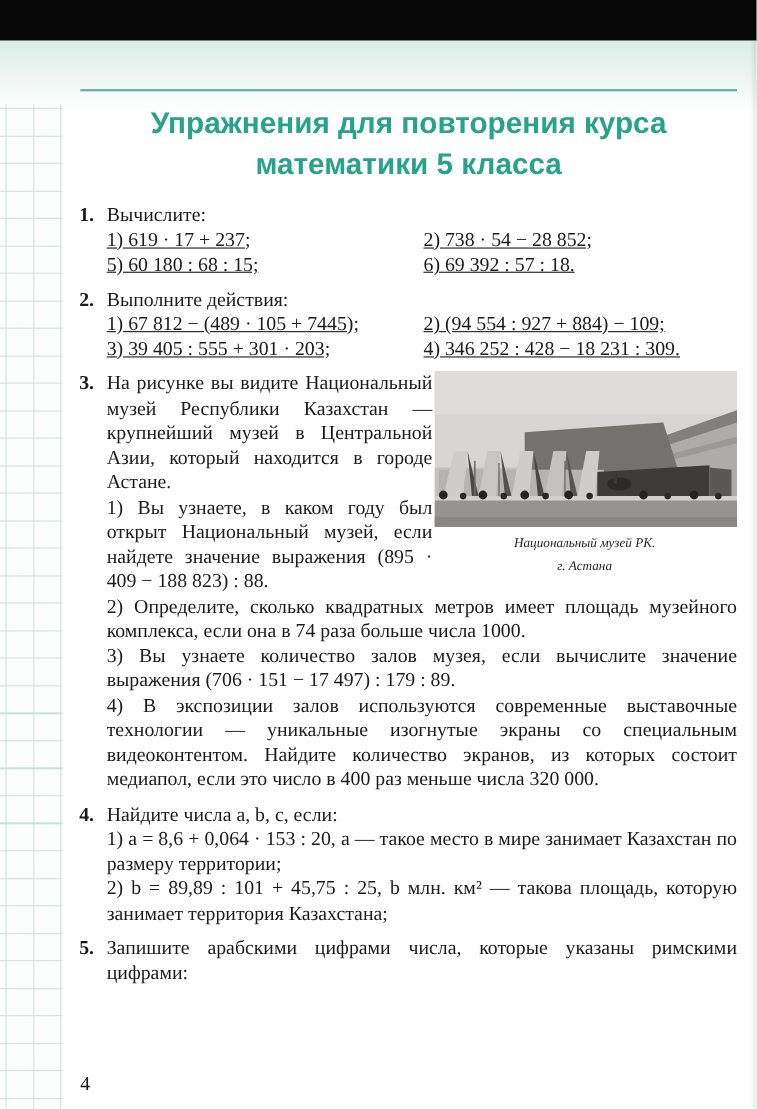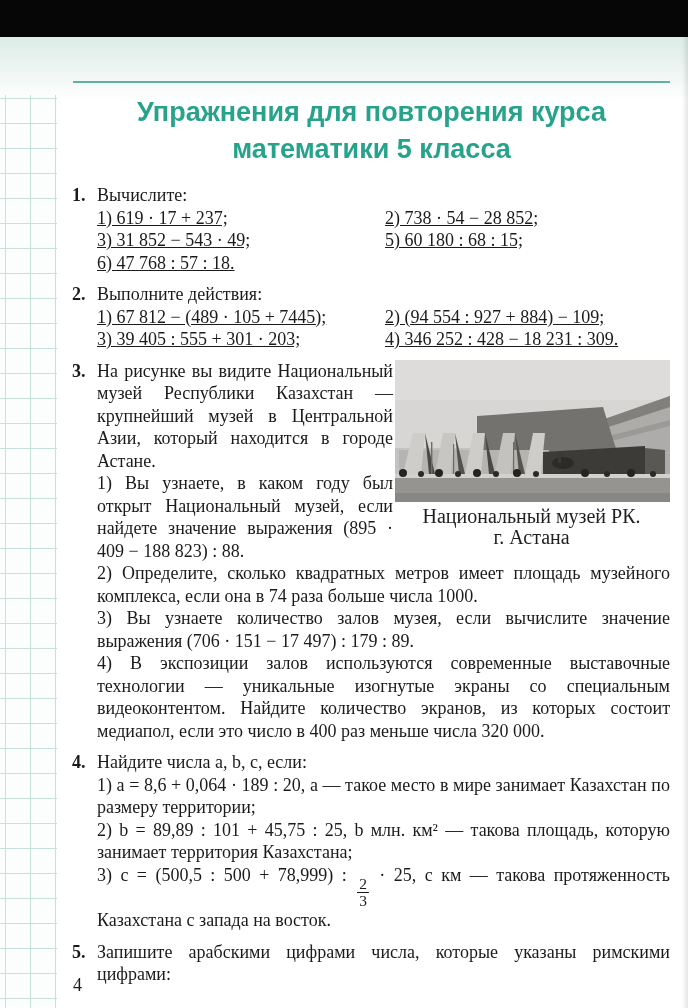"3) 31 852 − 543" span { html: <span>3) 31 852 − 543 · 49;</span> -> none }
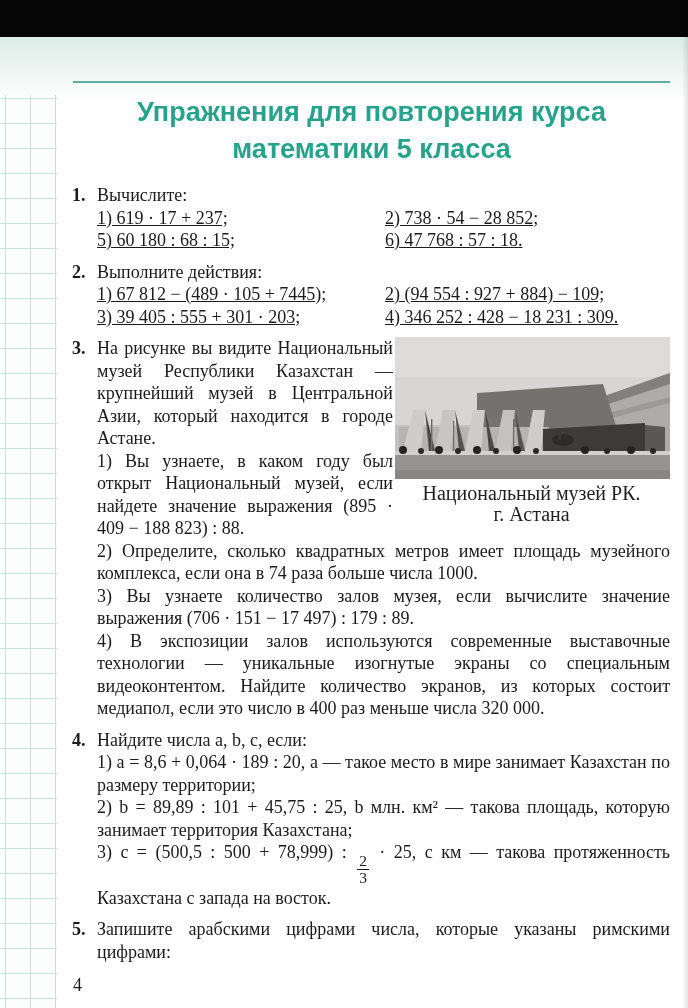"6) 47 768 : 57" span { text: 47 768 -> 69 392 }
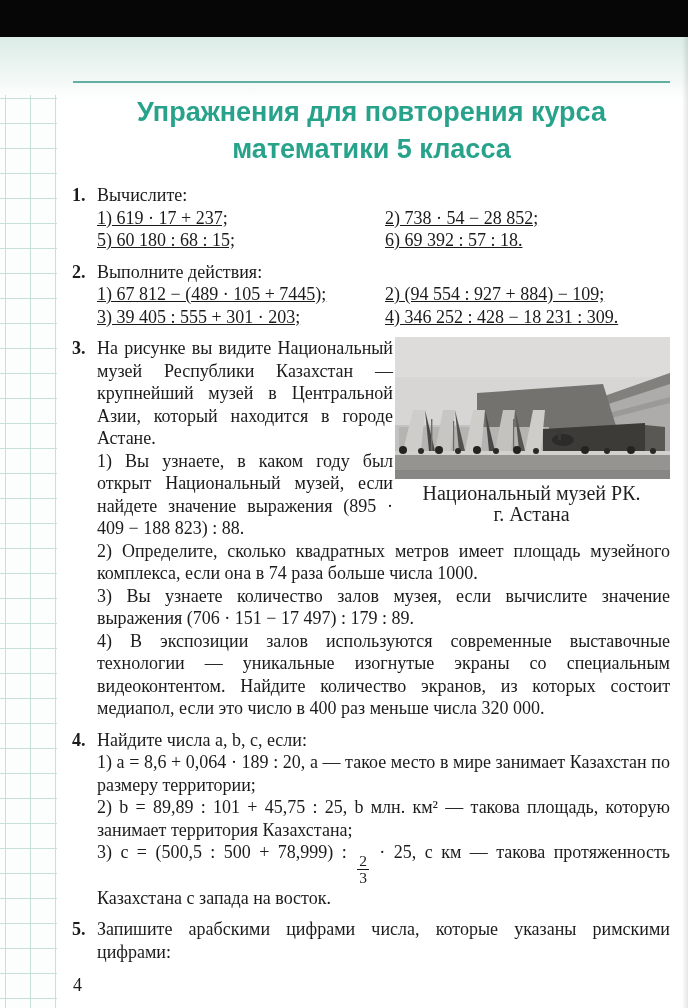"Национальный музей РК." .photo-caption { font-size: 20px -> 12px; font-style: none -> italic }
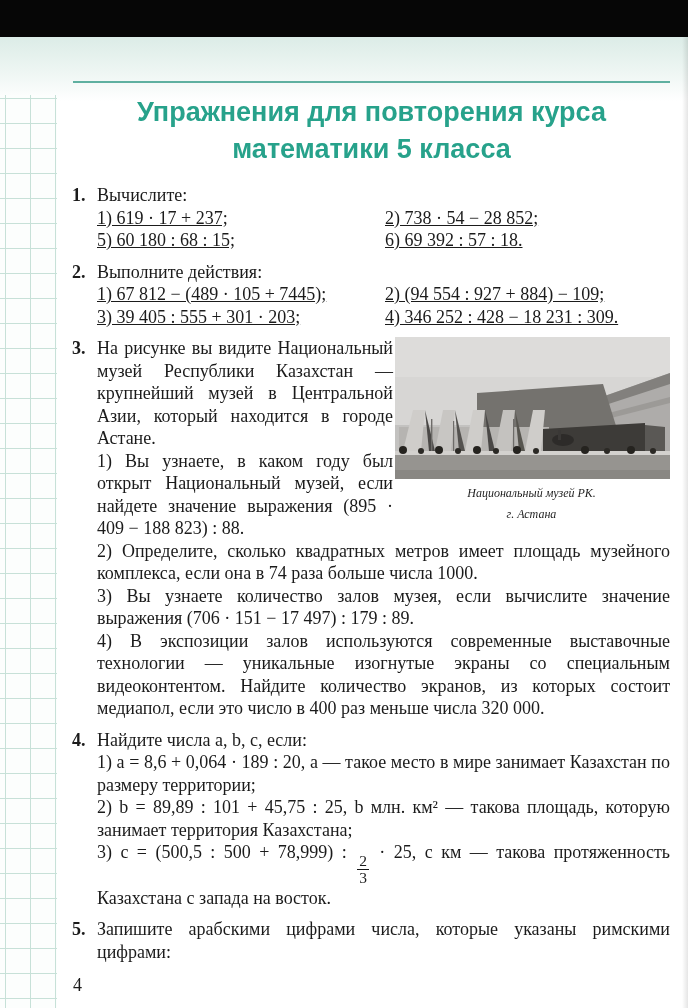"1) a = 8,6 +" p.para { text: 189 -> 153 }
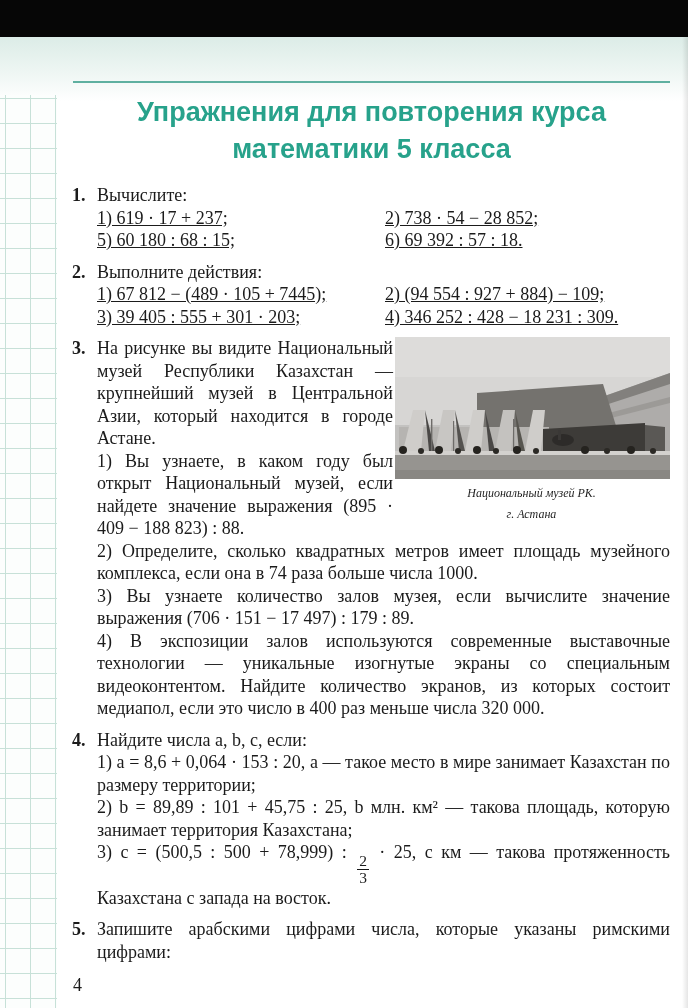"3) c = (500,5 :" p.para { html: <p><span>3) c = (500,5 : 500 + 78,999) : </span><span> <span>2</span> <span>3</span> </span><span> · 25, c км — такова протяженность Казахстана с запада на восток.</span></p> -> none }
